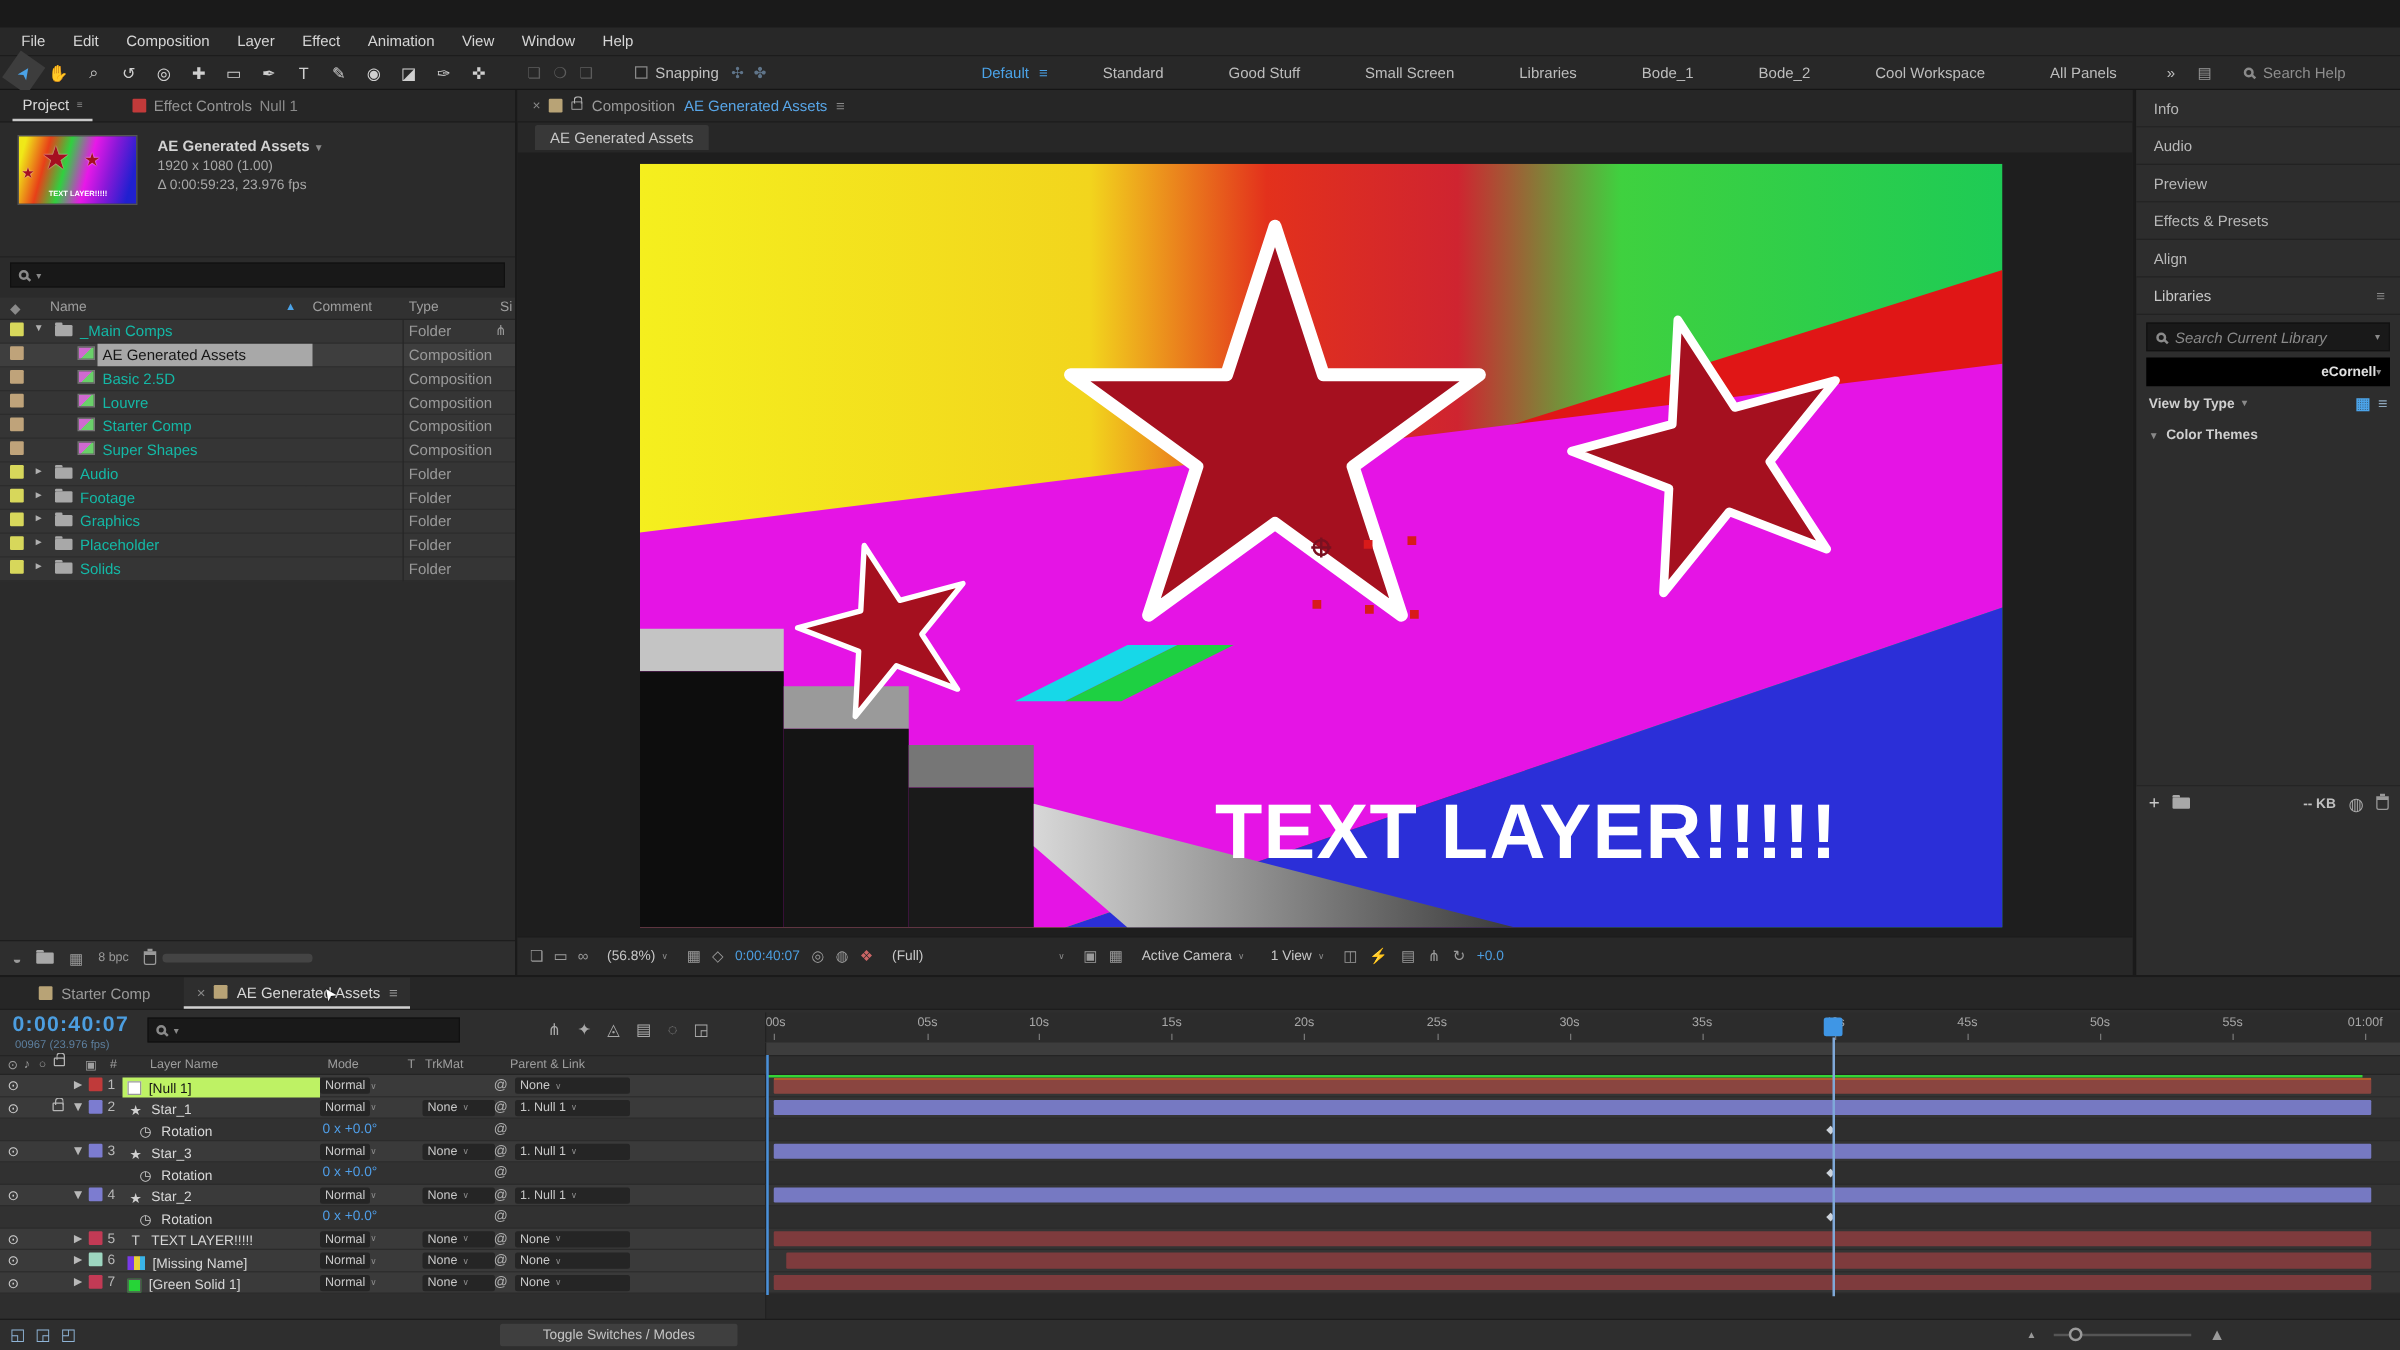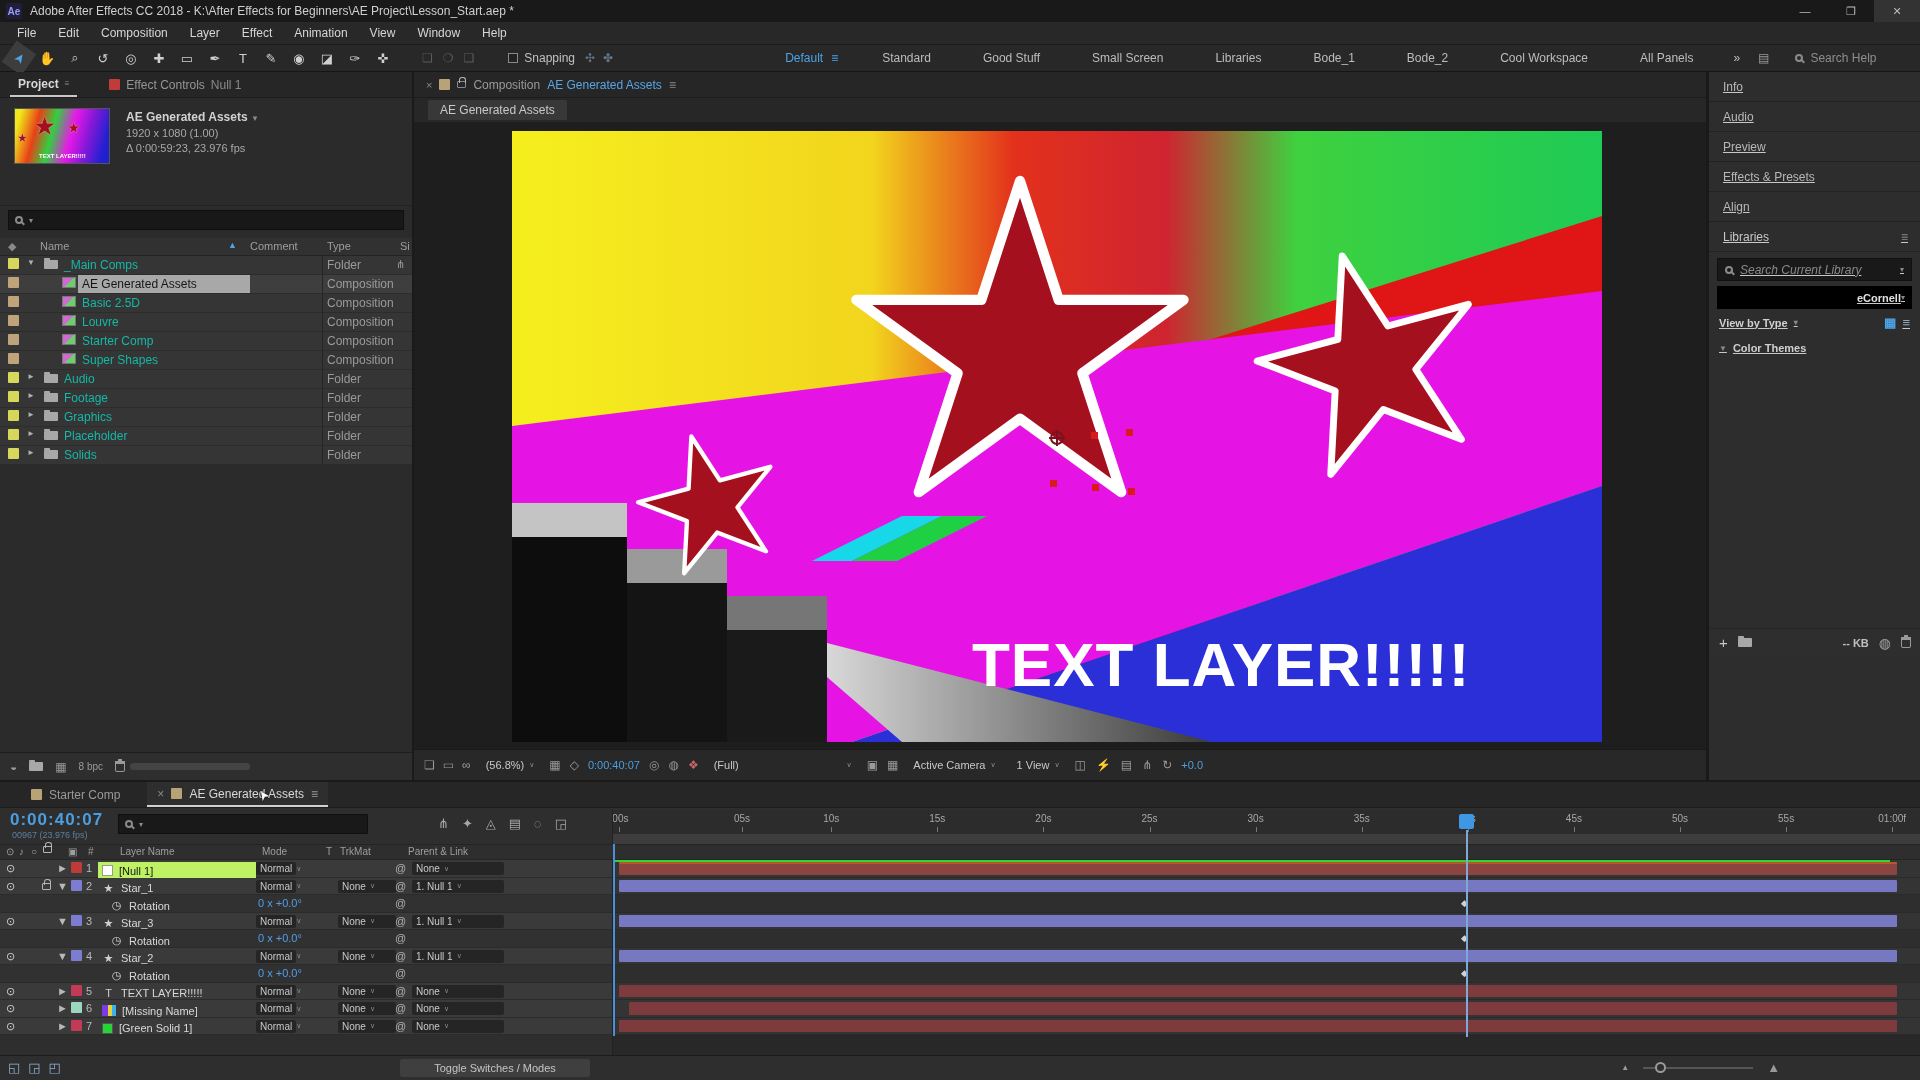"Ae" div.titlebar { html: <div> <span>Ae</span> <span>Adobe After Effects CC 2018 - K:\After Effects for Beginners\AE Project\Lesson_Start.aep *</span> <div> <span>—</span> <span>❐</span> <span>✕</span> </div> </div> -> none }
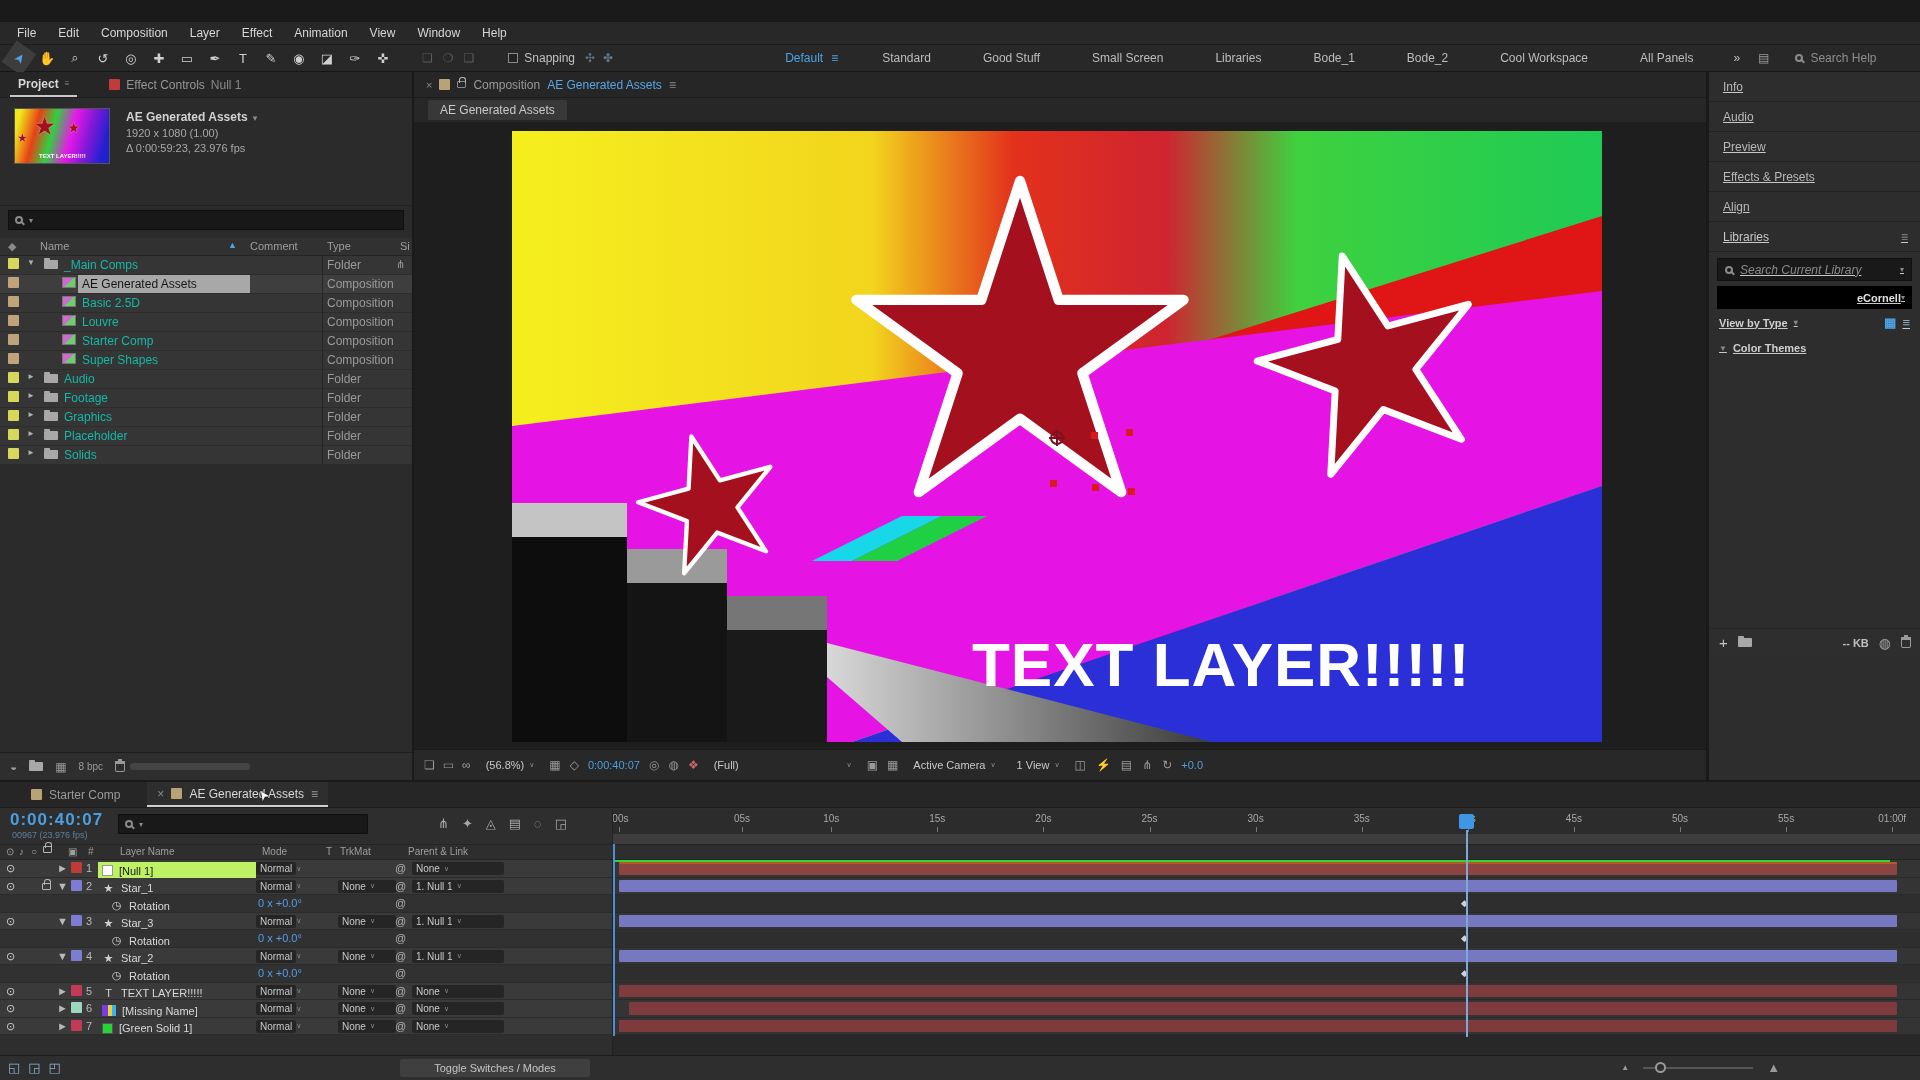"Project" b { font-weight: bold -> normal }
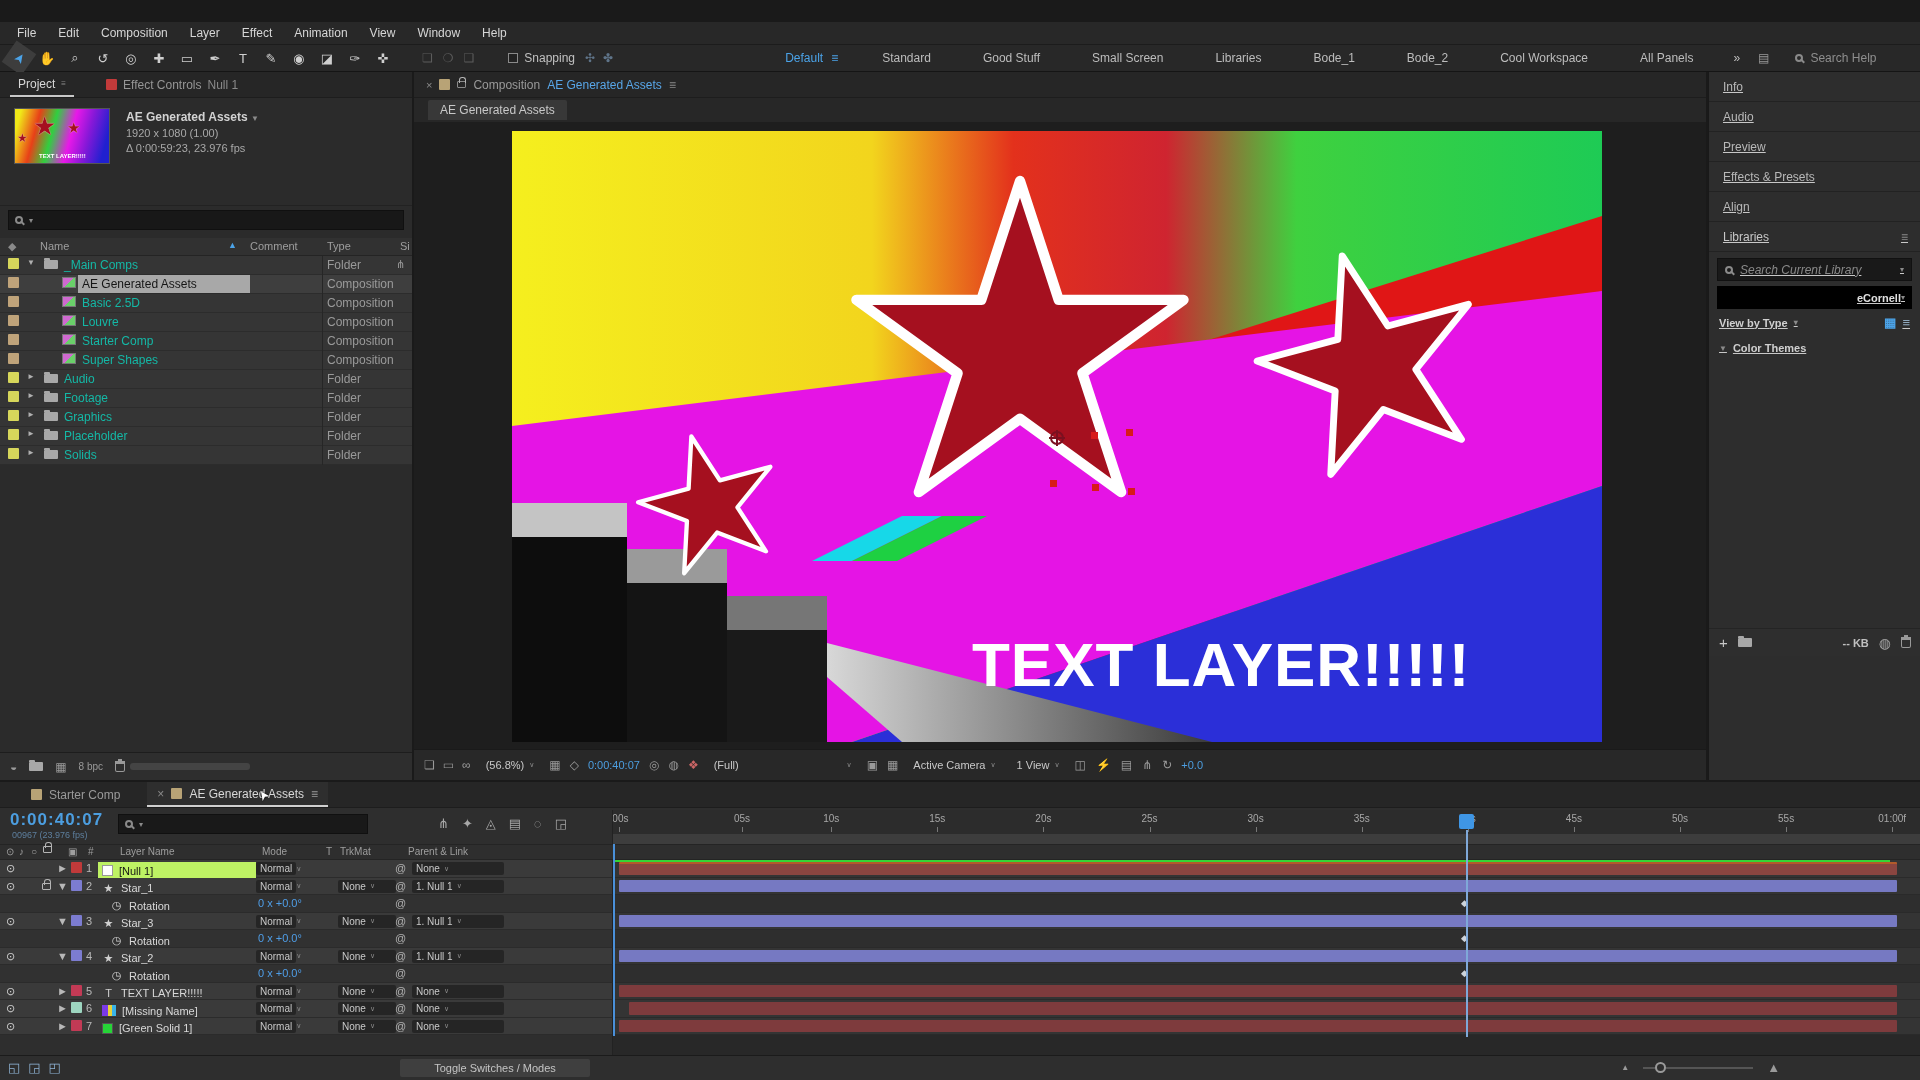"Info" .sidebar { text-decoration: underline -> none }
